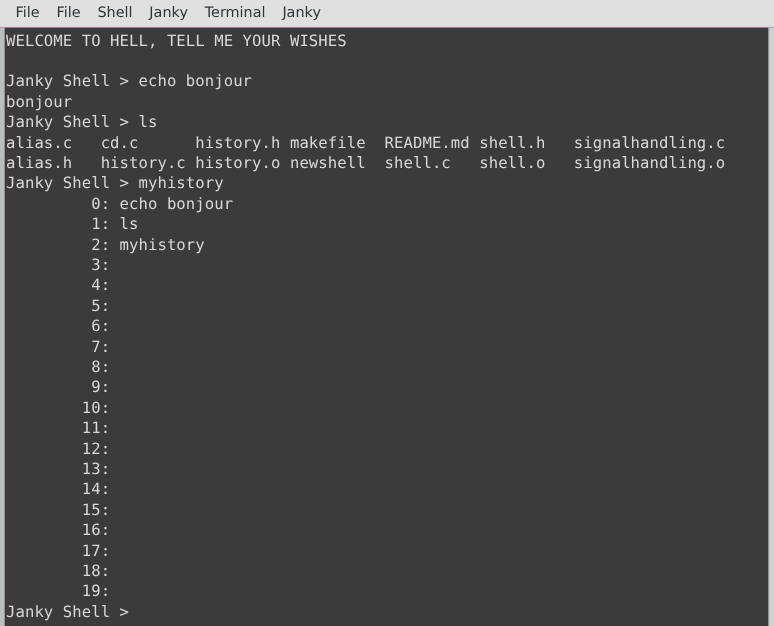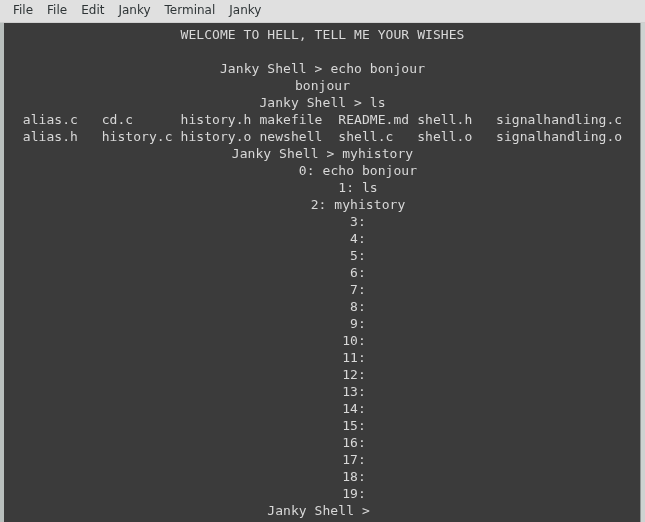"Edit" div.menu-item { text: Edit -> Shell }
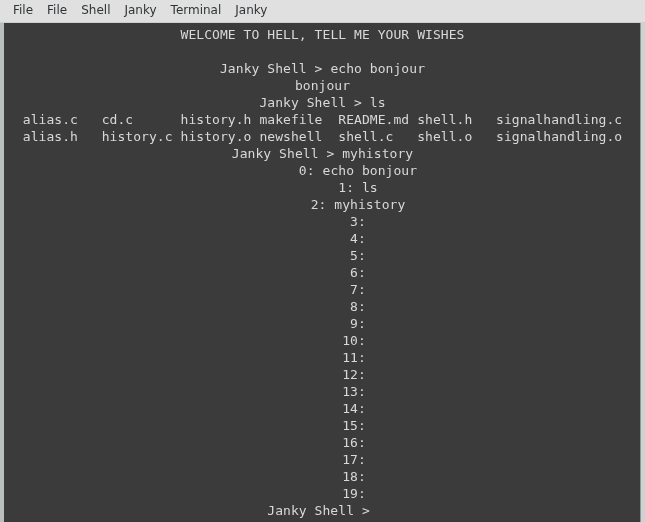"WELCOME TO HELL, TELL ME" #term-area { text-align: center -> none }
